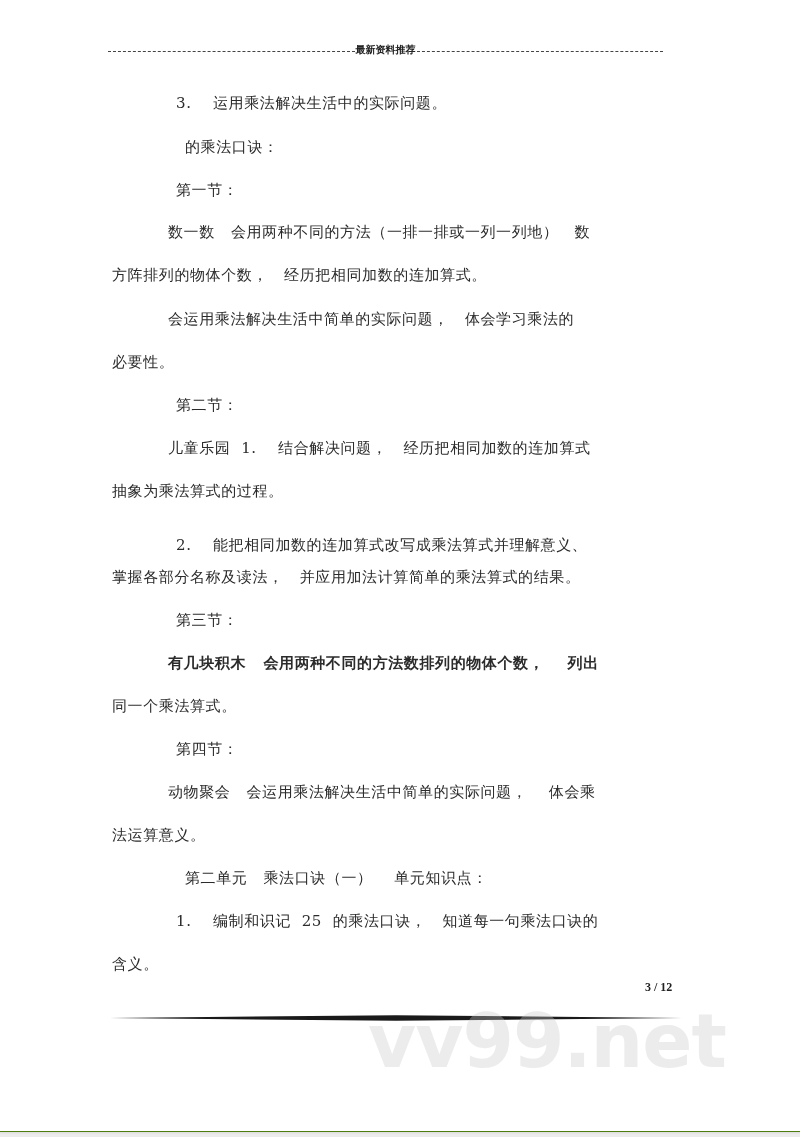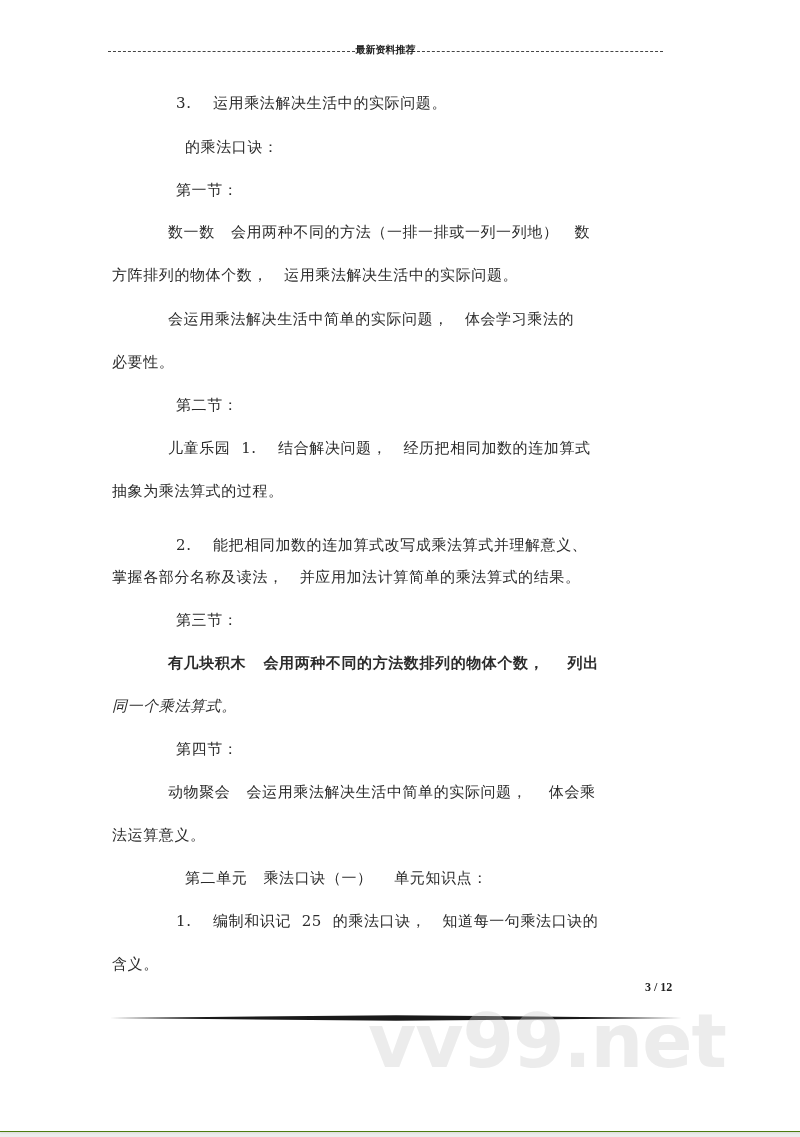"方阵排列的物体个数， 运用乘法解决生活中的实际问题。" div.line { text: 运用乘法解决生活中的实际问题 -> 经历把相同加数的连加算式 }
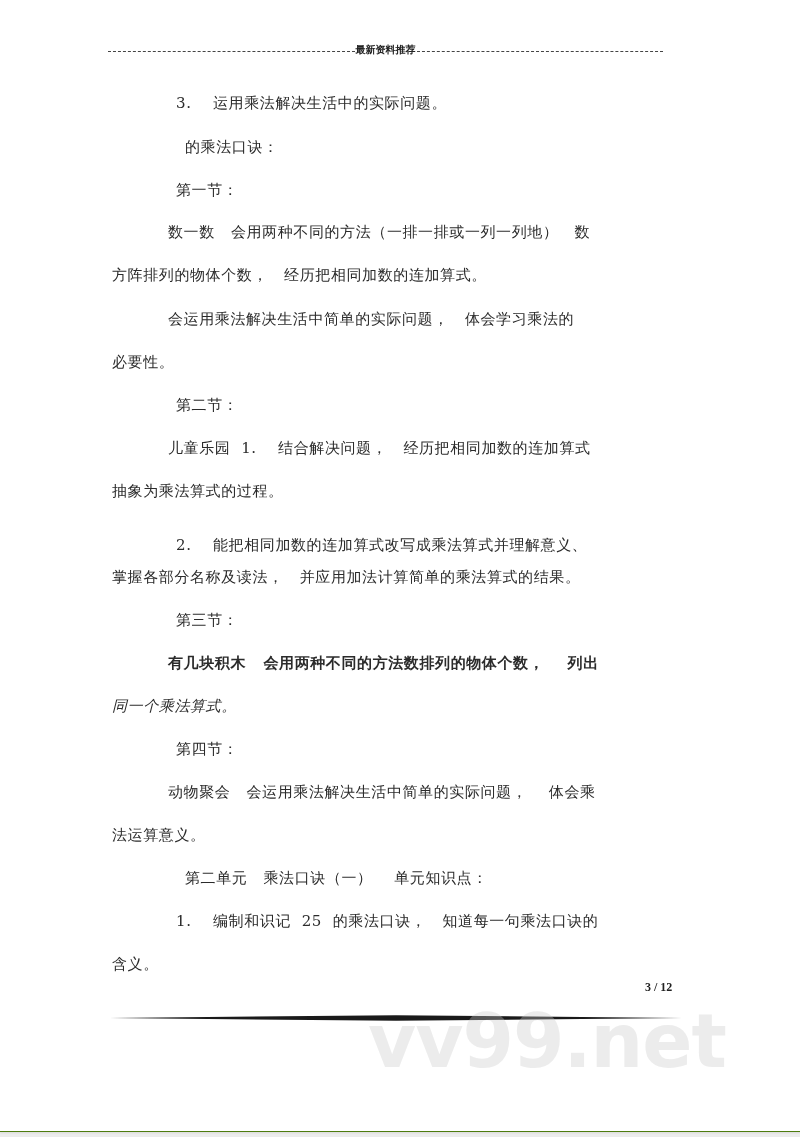"同一个乘法算式。" div.line { font-style: italic -> none }
